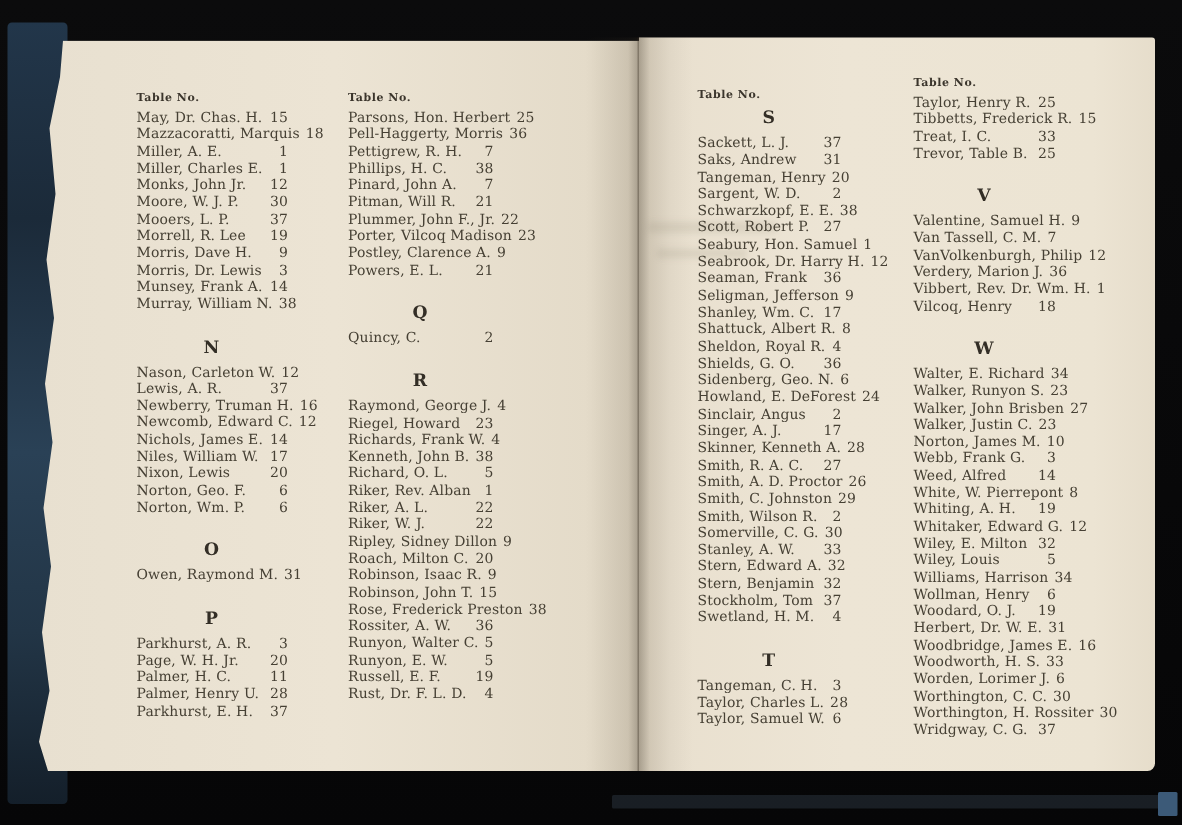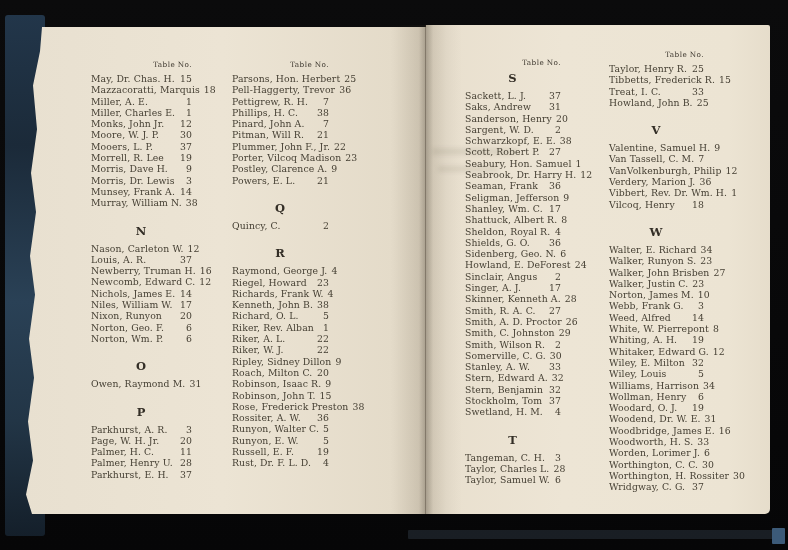"Table No." .tno { font-weight: normal -> bold; text-align: right -> left }
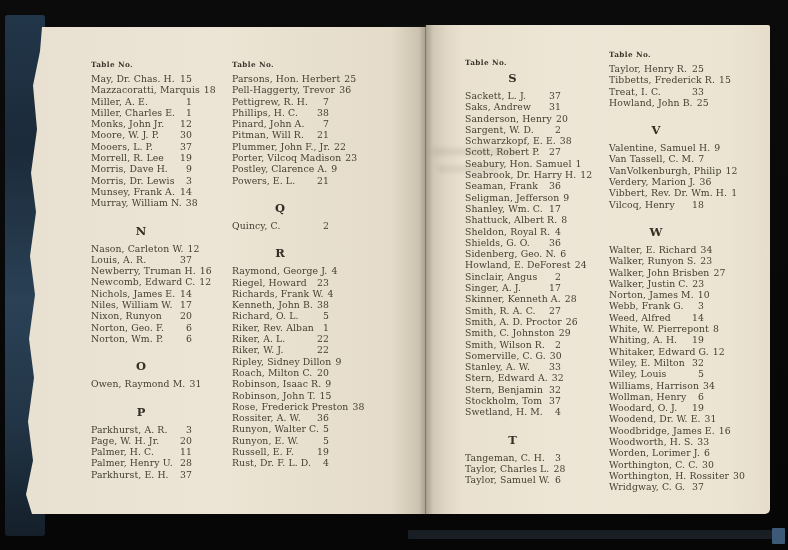"Pell-Haggerty, Trevor" span.nm { text: Trevor -> Morris }
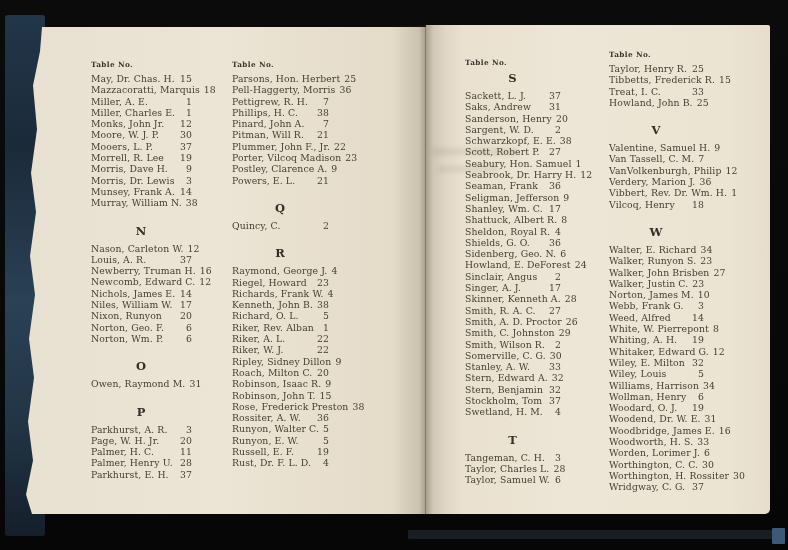"Howland, John B." span.nm { text: Howland, John -> Trevor, Table }
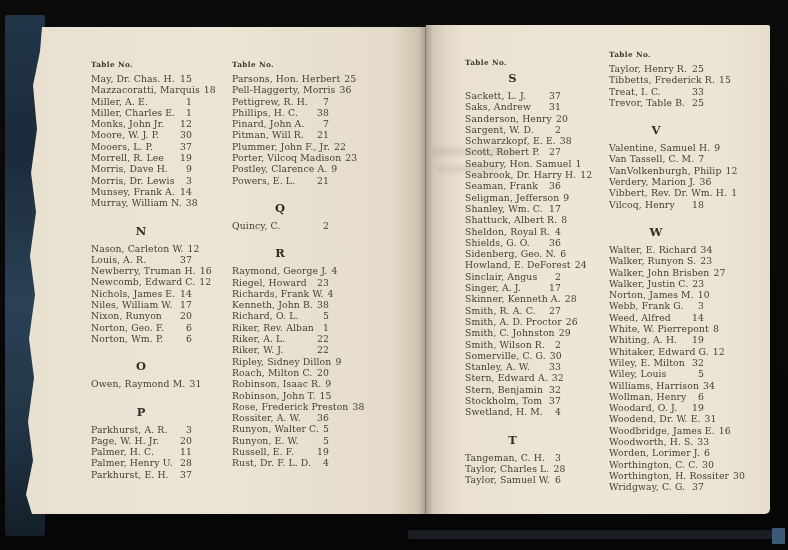"Sanderson, Henry" span.nm { text: Sanderson -> Tangeman }
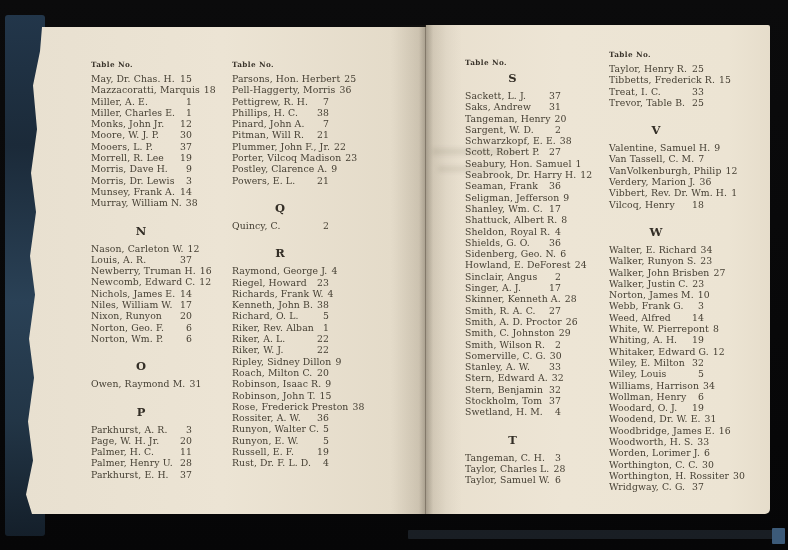"Louis, A. R." span.nm { text: Louis -> Lewis }
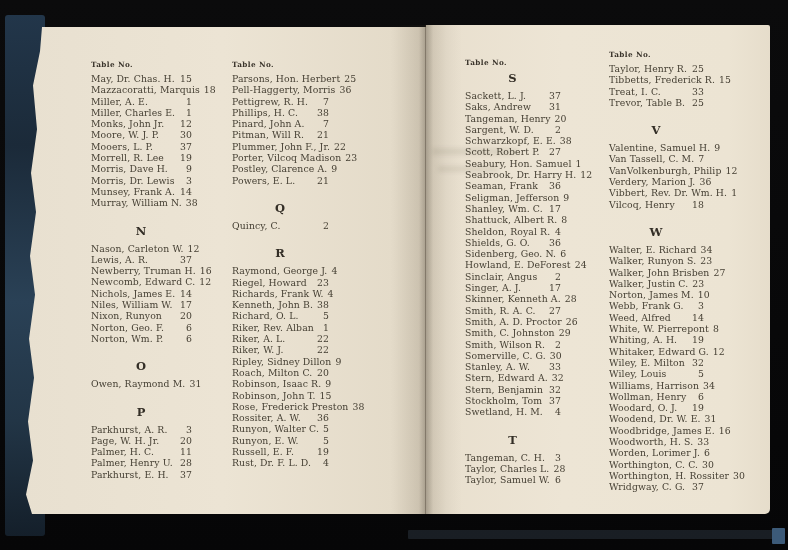"Nixon, Runyon" span.nm { text: Runyon -> Lewis }
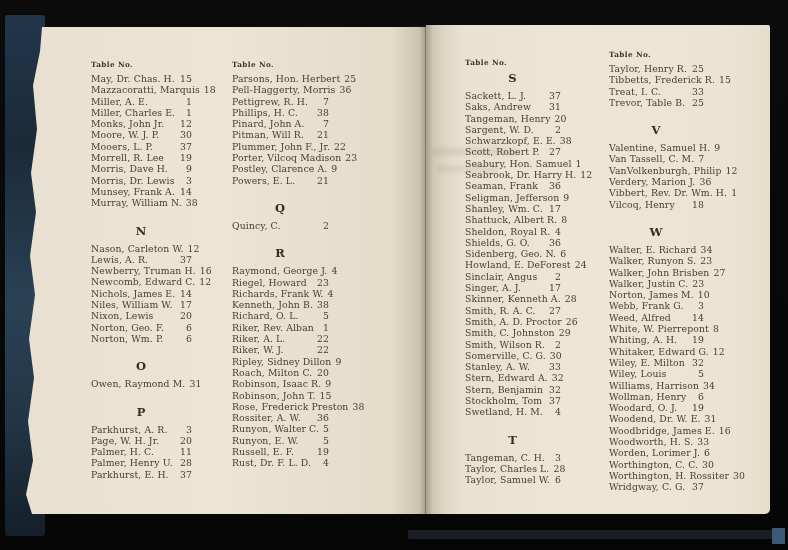"Woodend, Dr. W. E." span.nm { text: Woodend -> Herbert }
